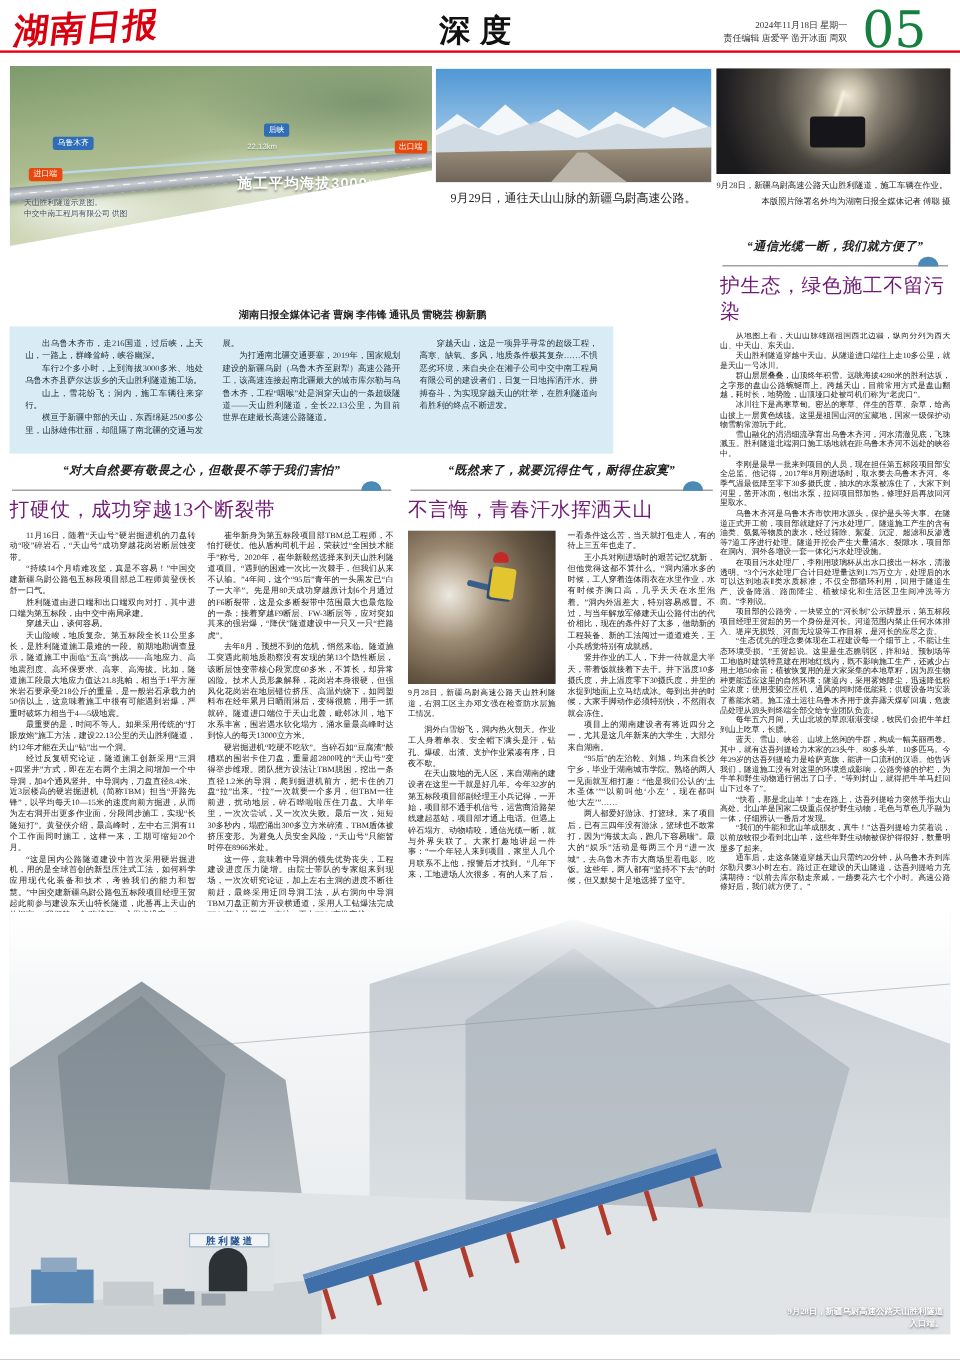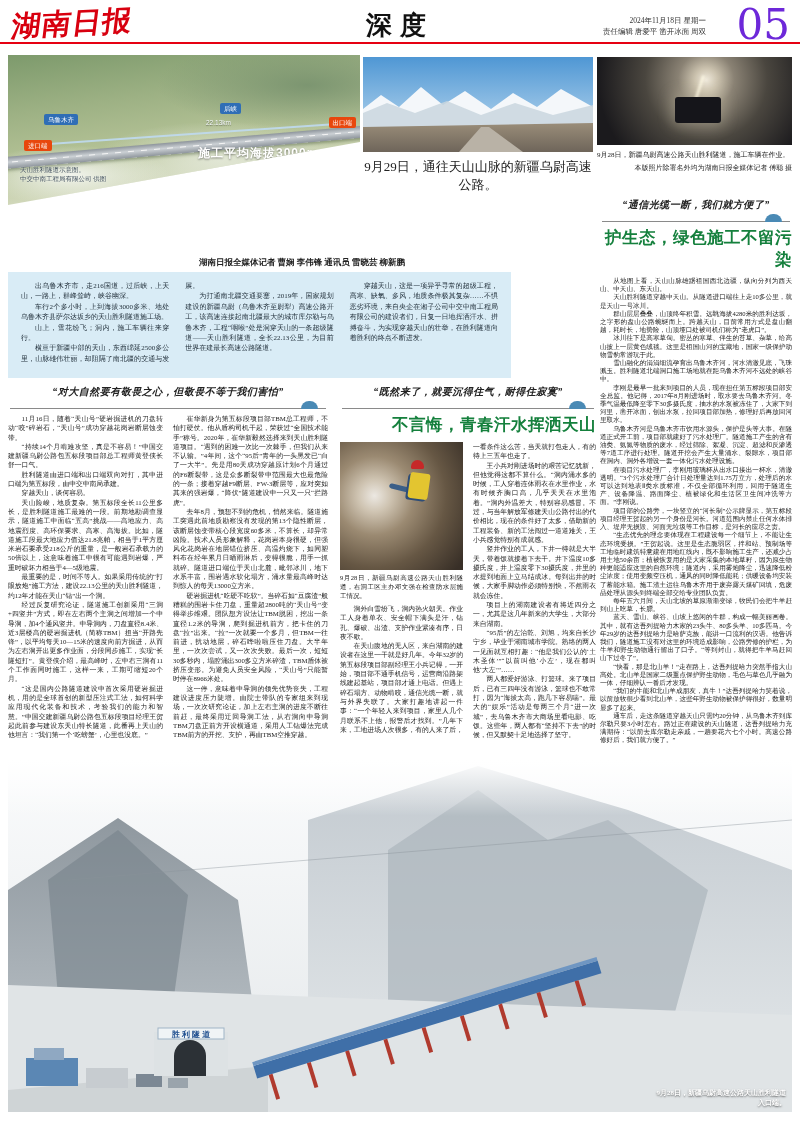"05" .page-num { color: #6d28d9 -> #15803d; right: 10px -> 28px }
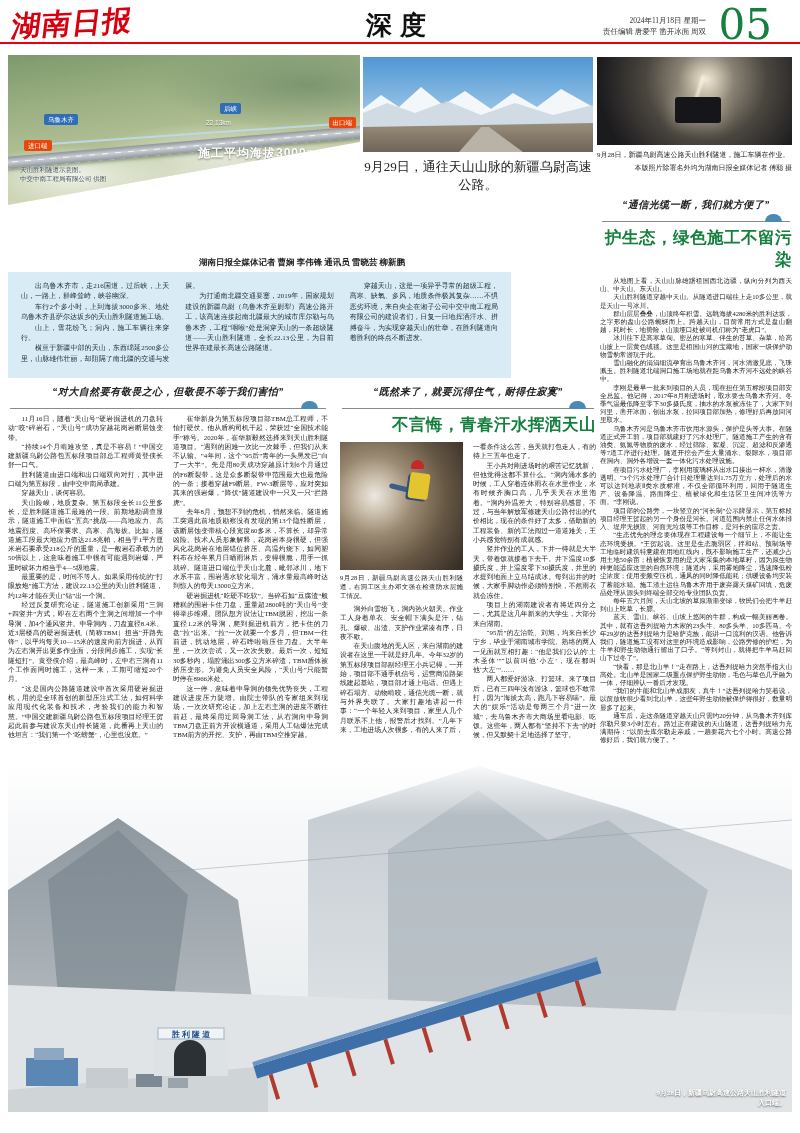"9月29日，通往天山山脉的新疆乌尉高速公路。" .photo2-caption { font-size: 13px -> 10px }
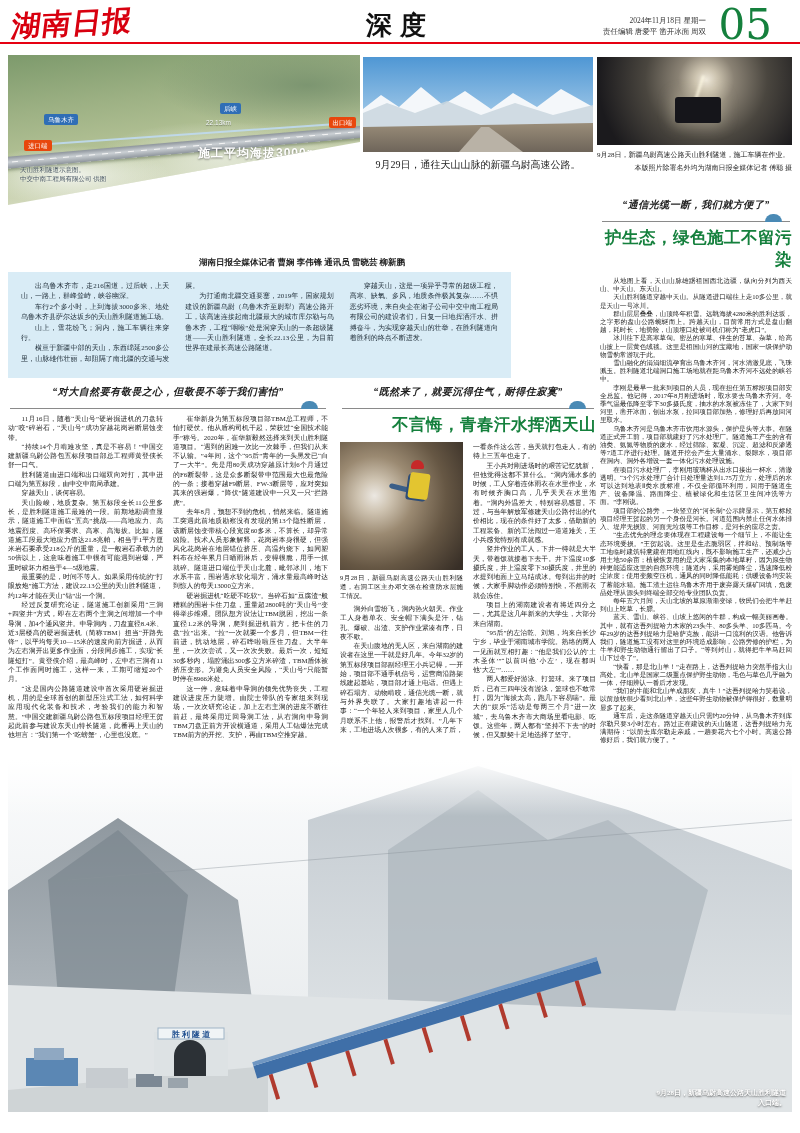"护生态，绿色施工不留污染" .subhead { color: #15803d -> #701a75; font-weight: bold -> normal; text-align: right -> left }
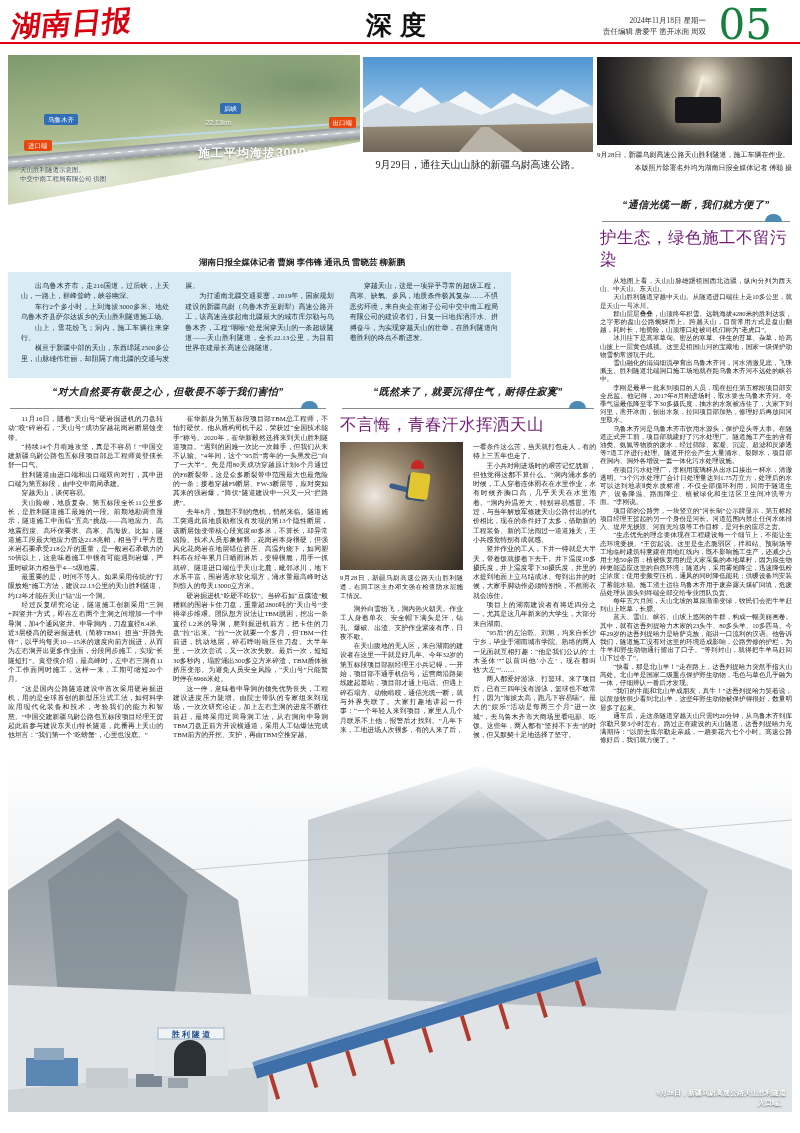"打硬仗，成功穿越13个断裂带" div.subhead { html: none -> <div>打硬仗，成功穿越13个断裂带</div> }
